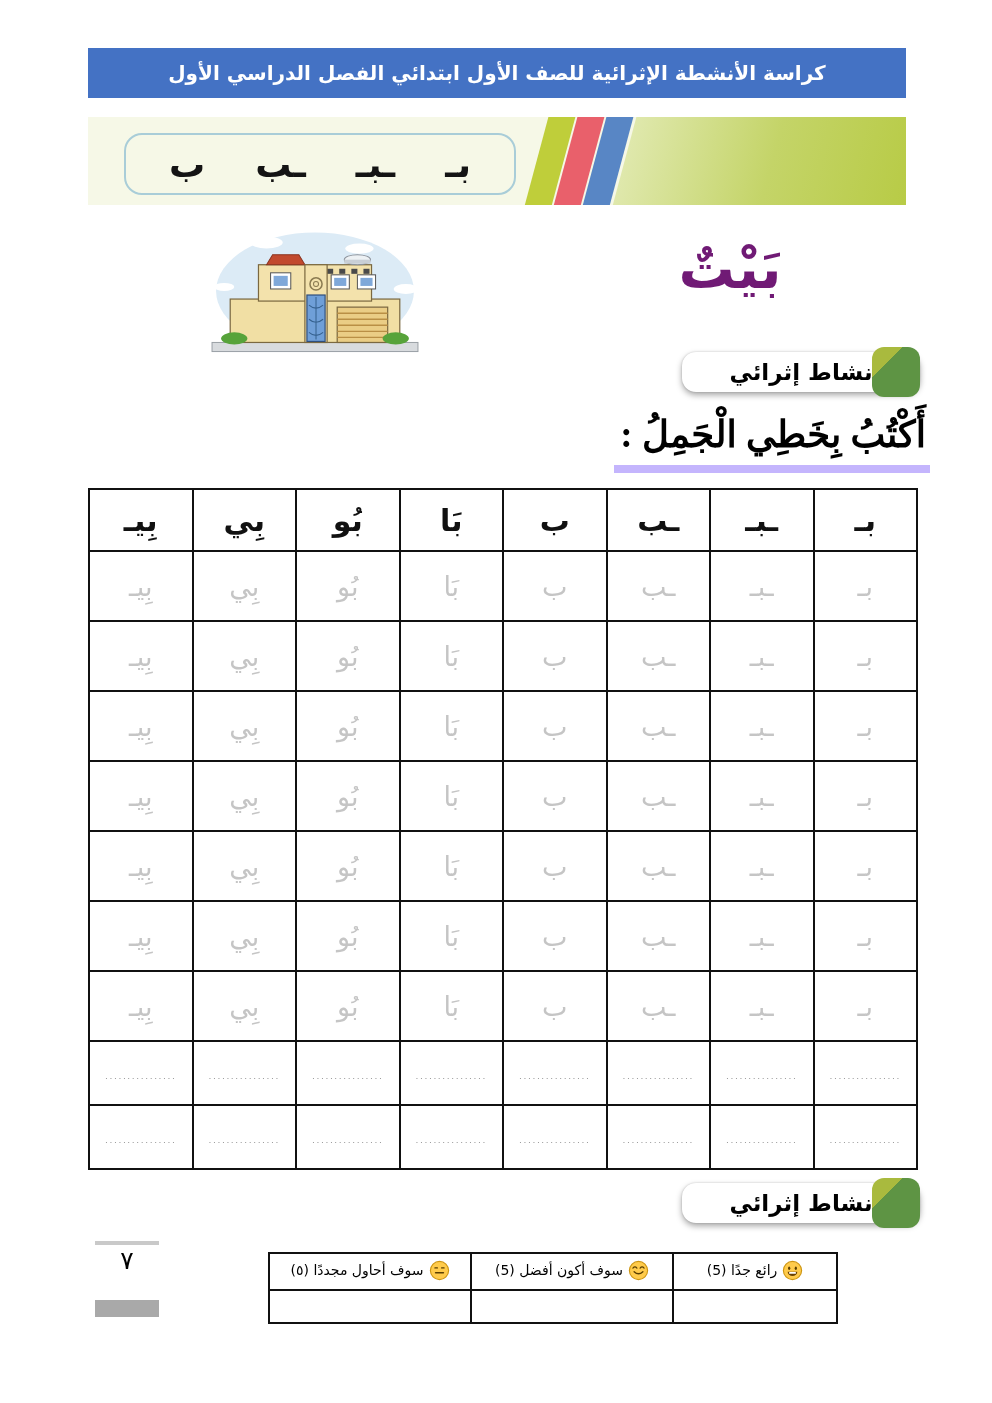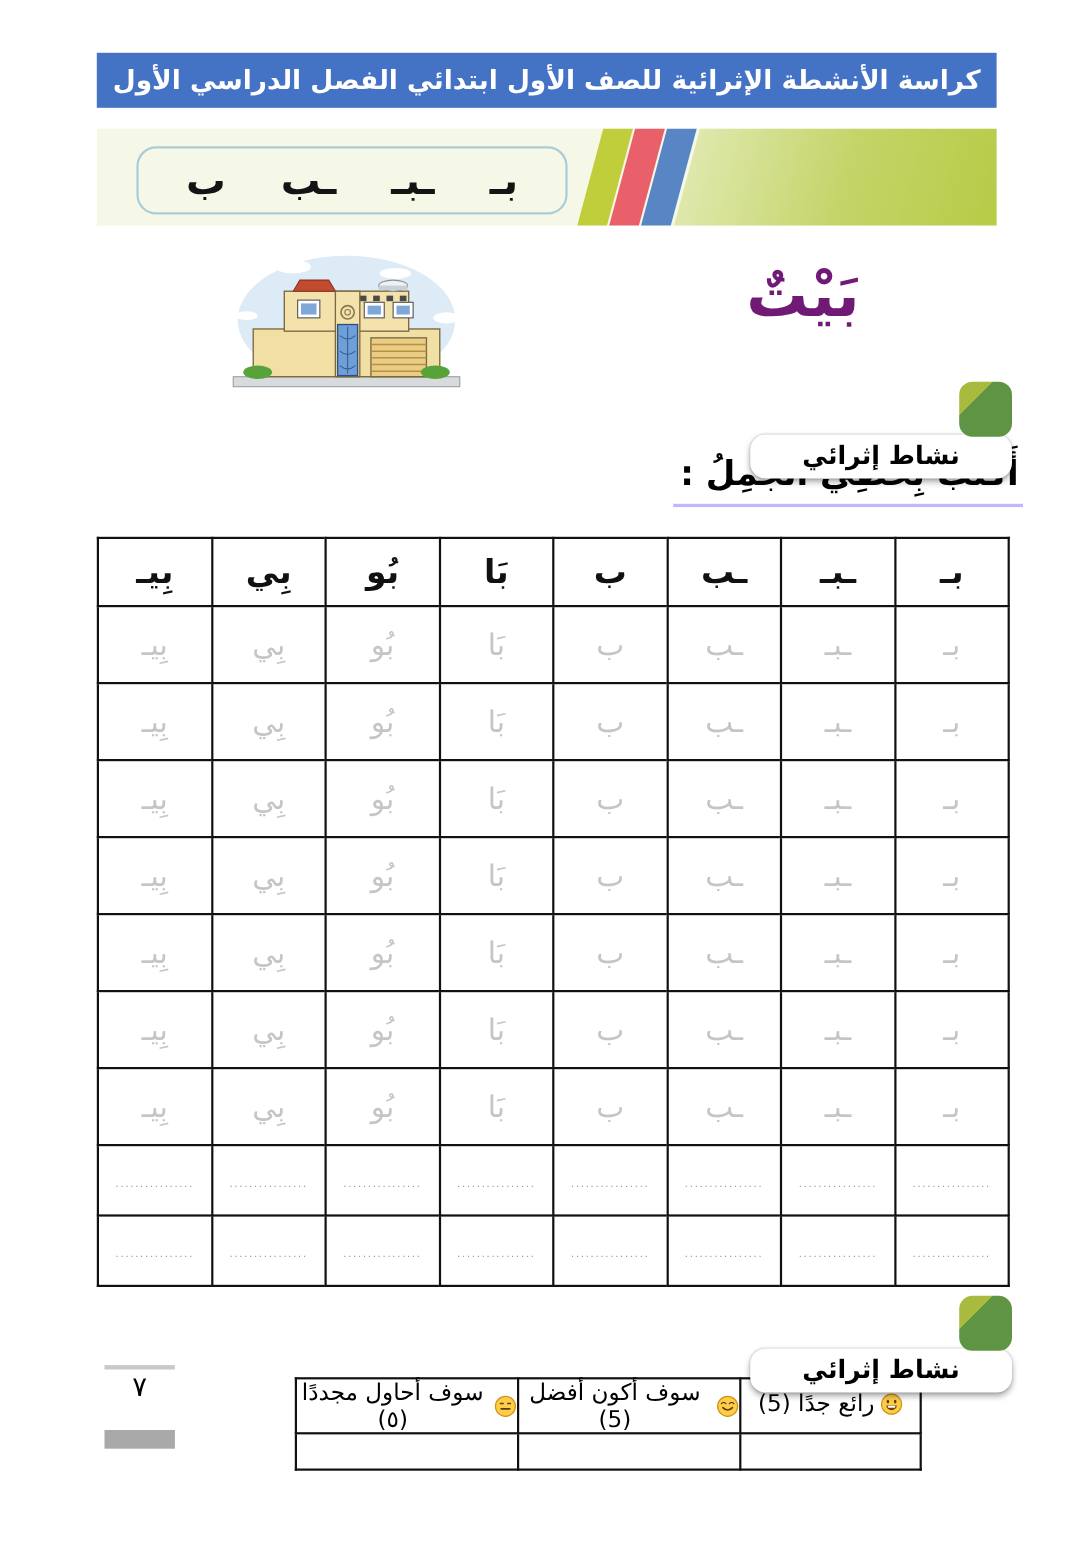"كراسة الأنشطة الإثرائية للصف الأول" .topbar { font-size: 24px -> 20px }
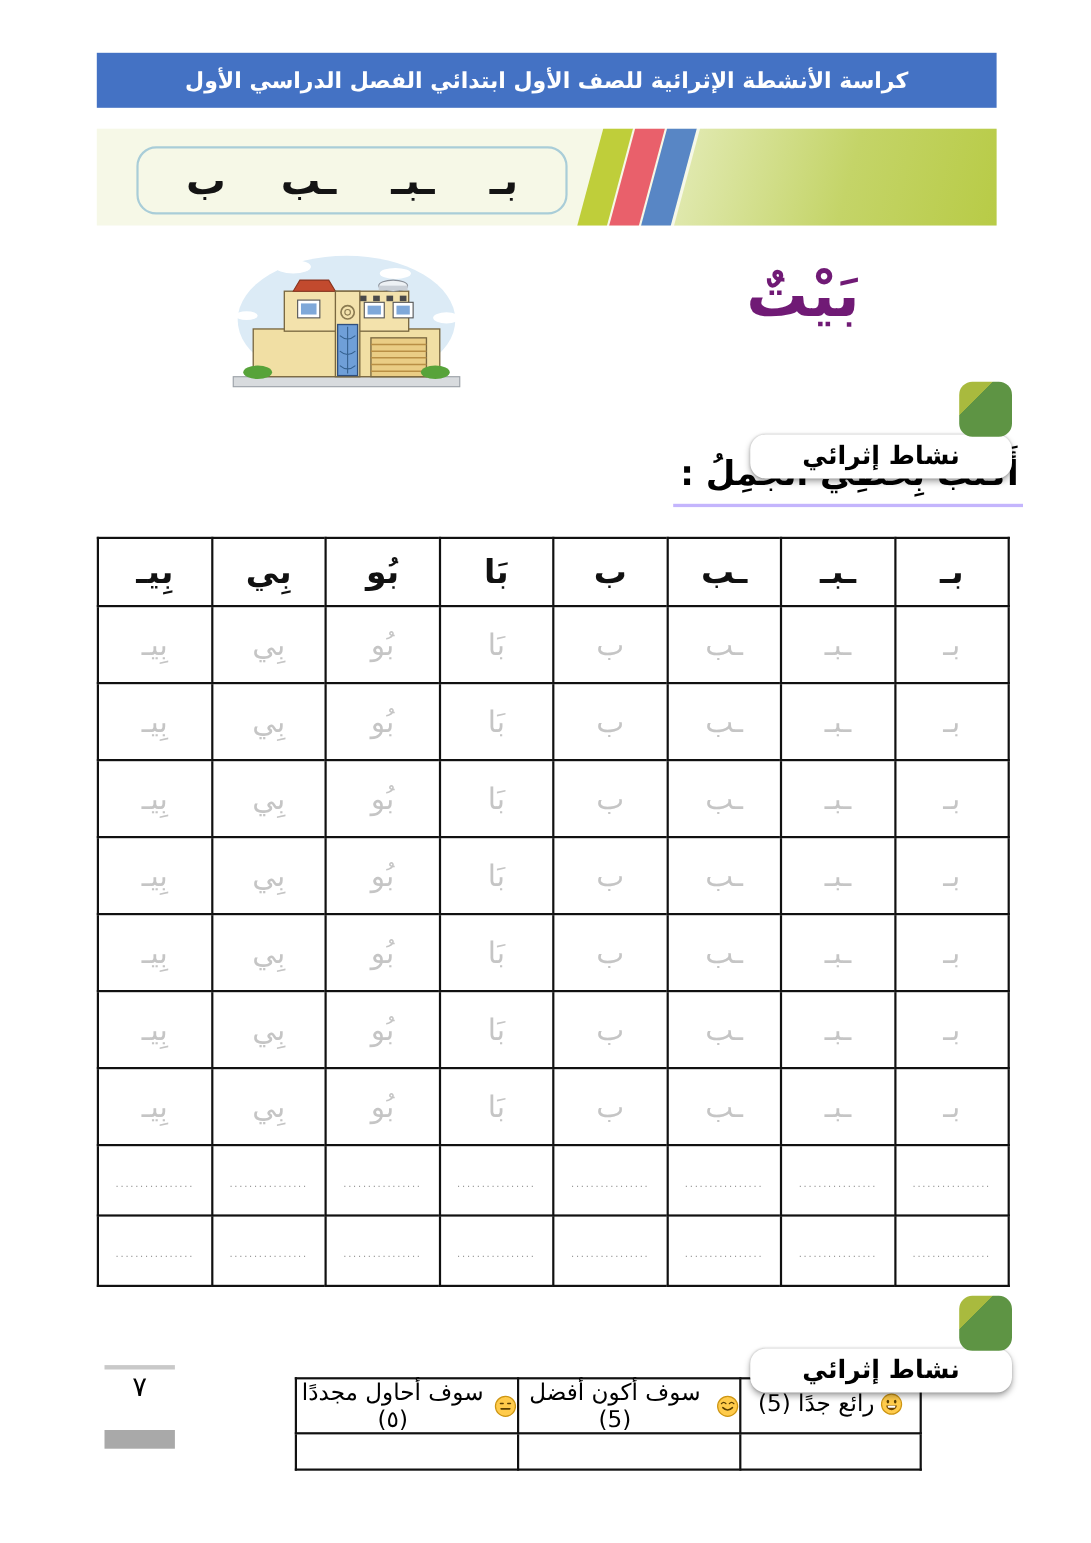"نشاط إثرائي" .activity-pill { margin-top: 43px -> none }
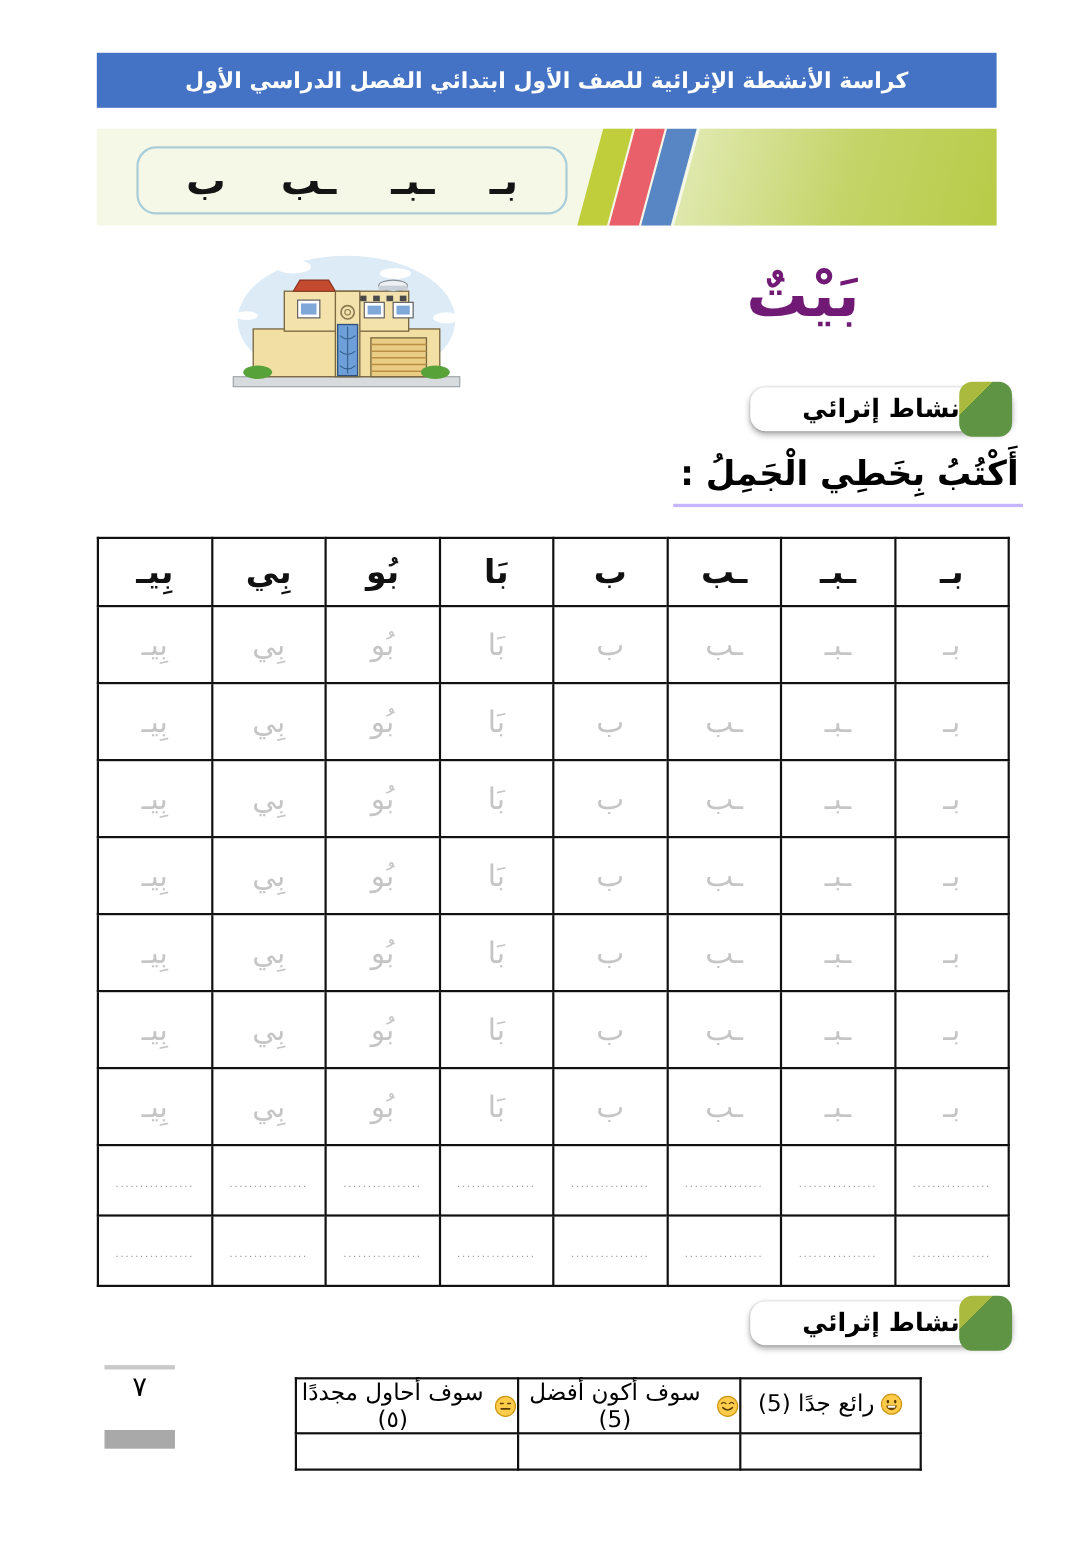"أَكْتُبُ بِخَطِي الْجَمِلُ :" .instruction { border-bottom: 3px solid #c4b5fd -> 8px solid #c4b5fd; font-family: none -> Liberation Serif, serif; font-size: 31px -> 37px }
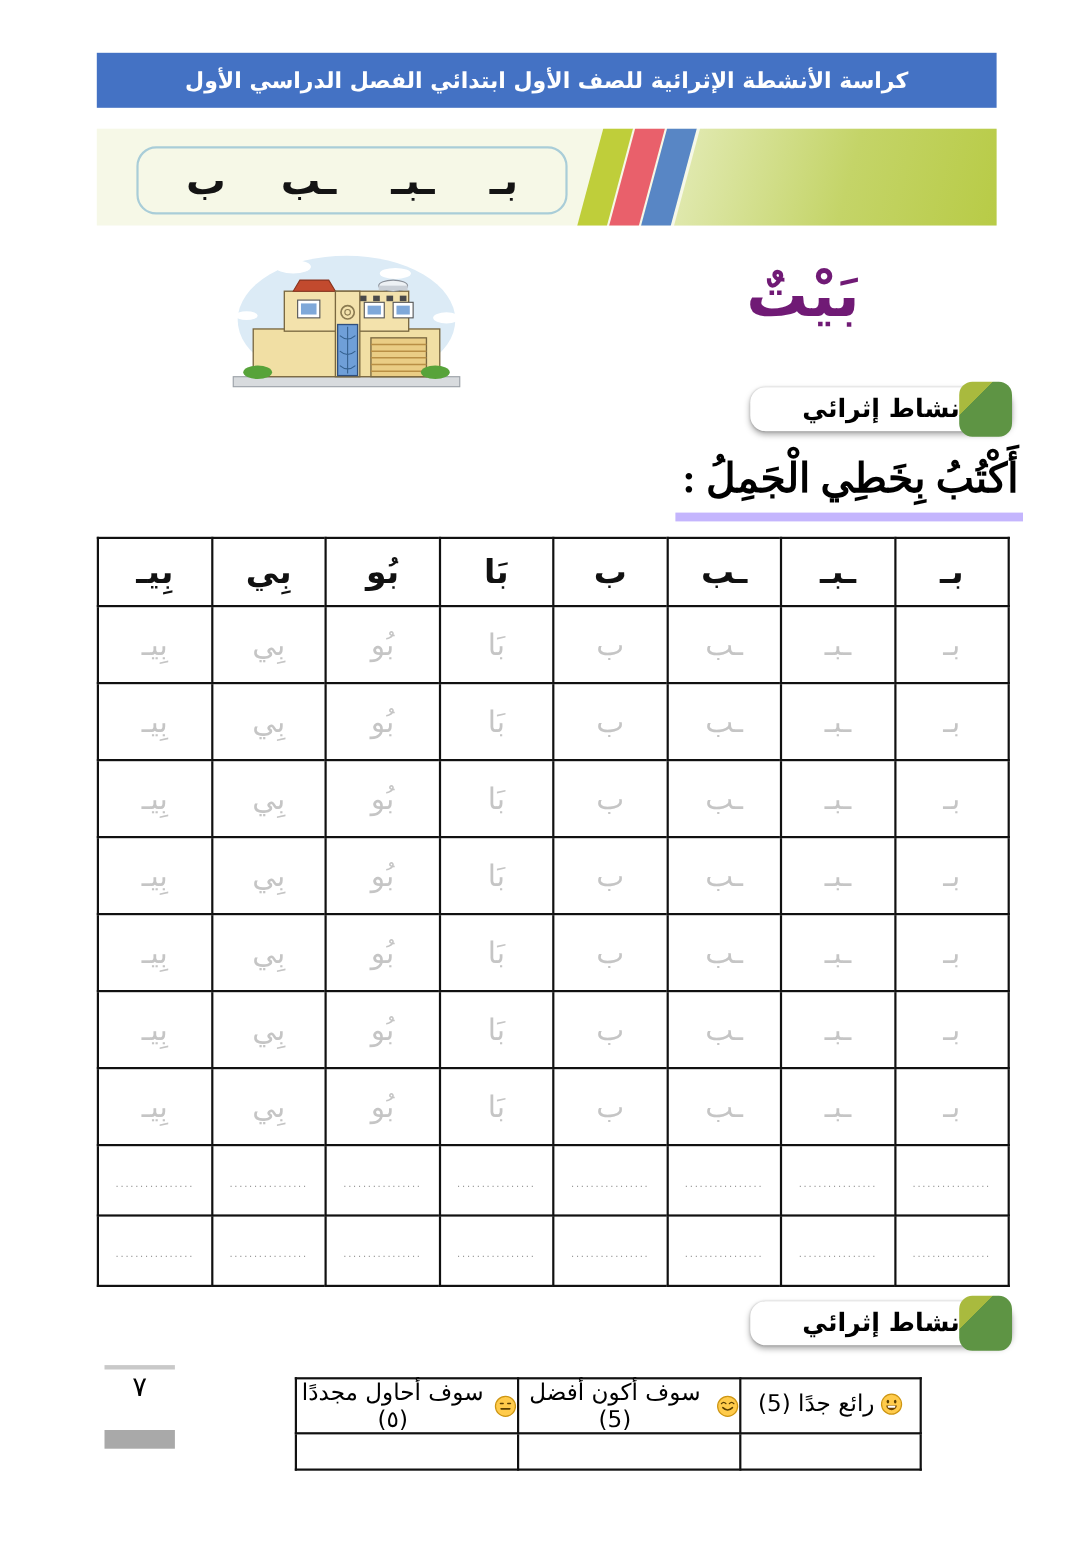"سوف أحاول مجددًا (٥)" .rating-head { font-size: 21px -> 14px }
